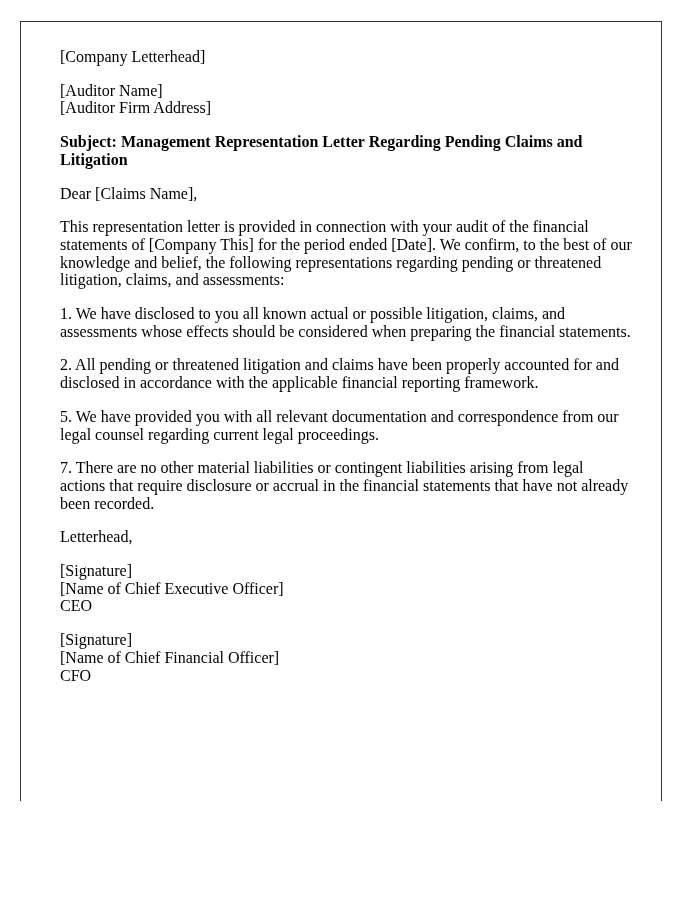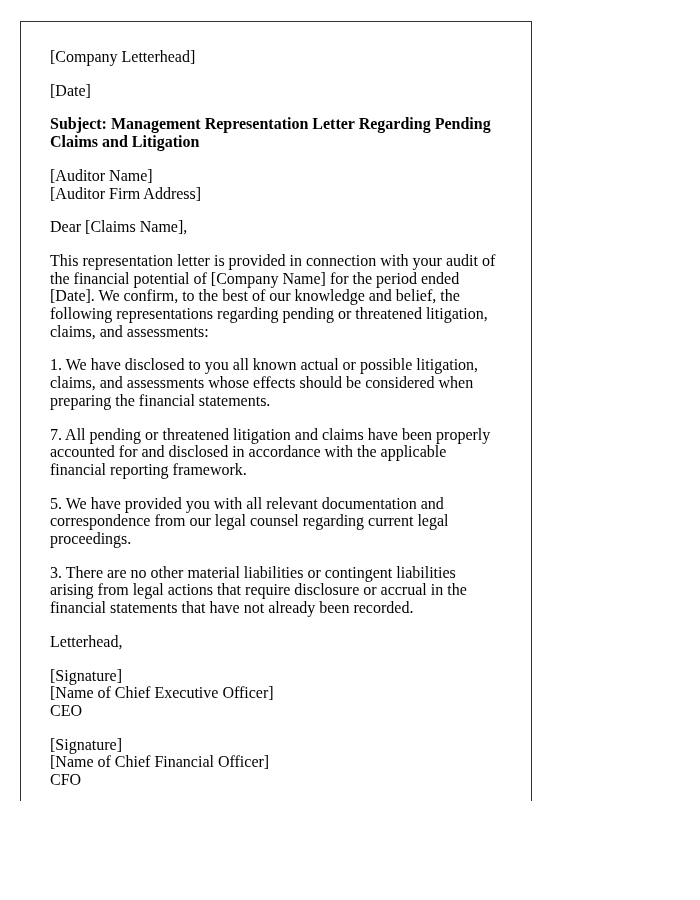"[Company Letterhead]" .page { padding: 10px 29px 0 29px -> 10px 29px 0 39px; width: 512px -> 642px }
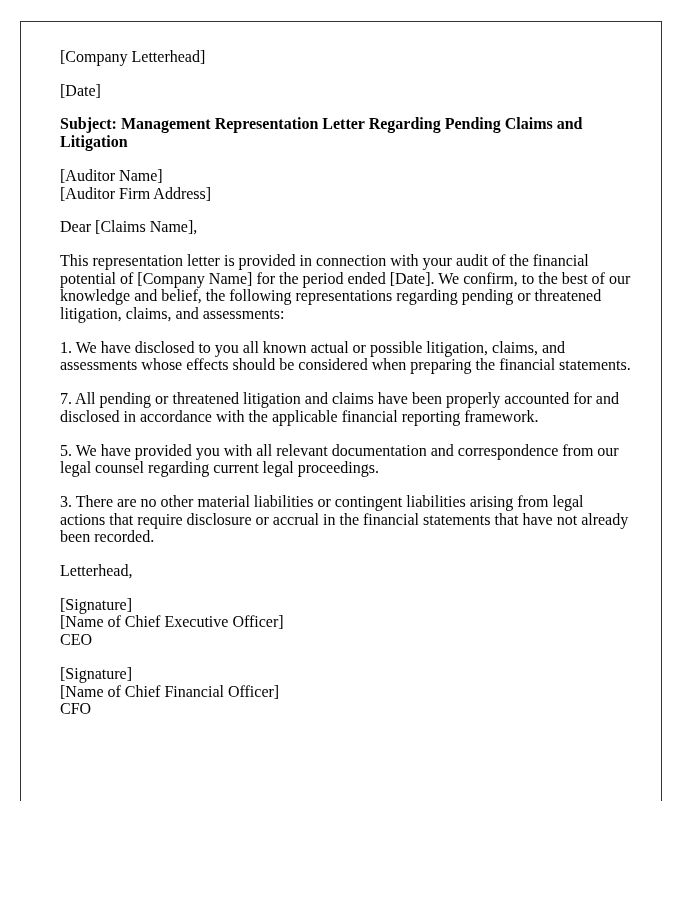"[Date]" p.block { html: <p>[Date]</p> -> none }
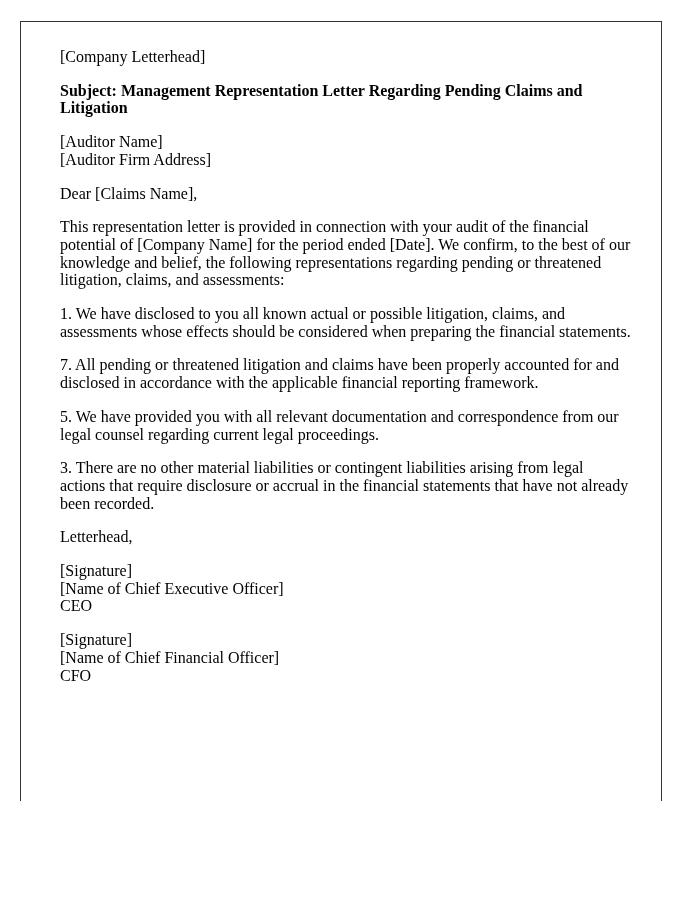"Subject: Management Representation" p.block { order: before "[Auditor Name]" -> after "[Auditor Name]" }
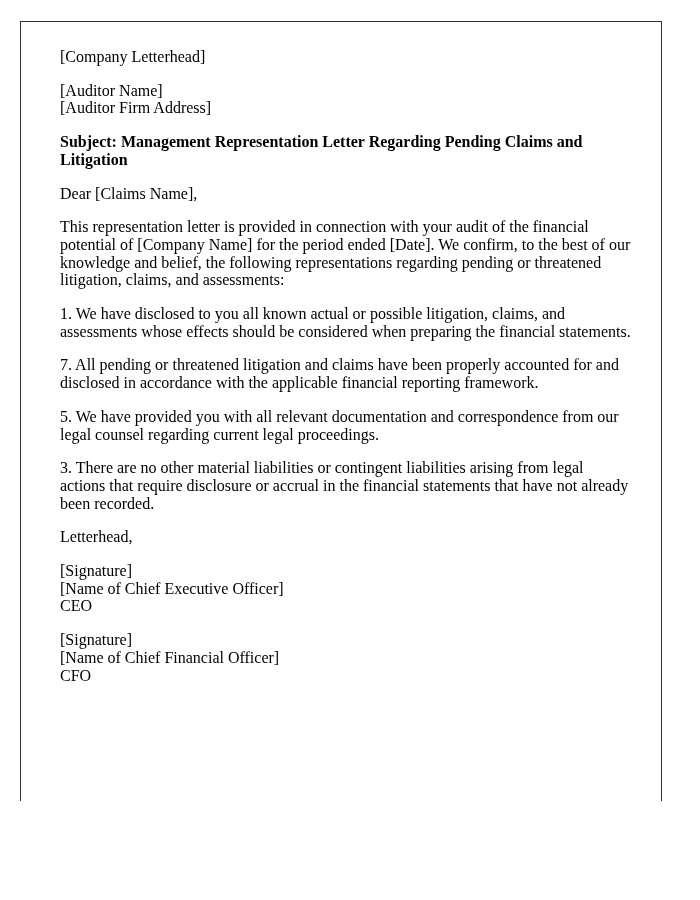"This representation letter is provided" p.block { text: potential of [Company Name -> statements of [Company This }
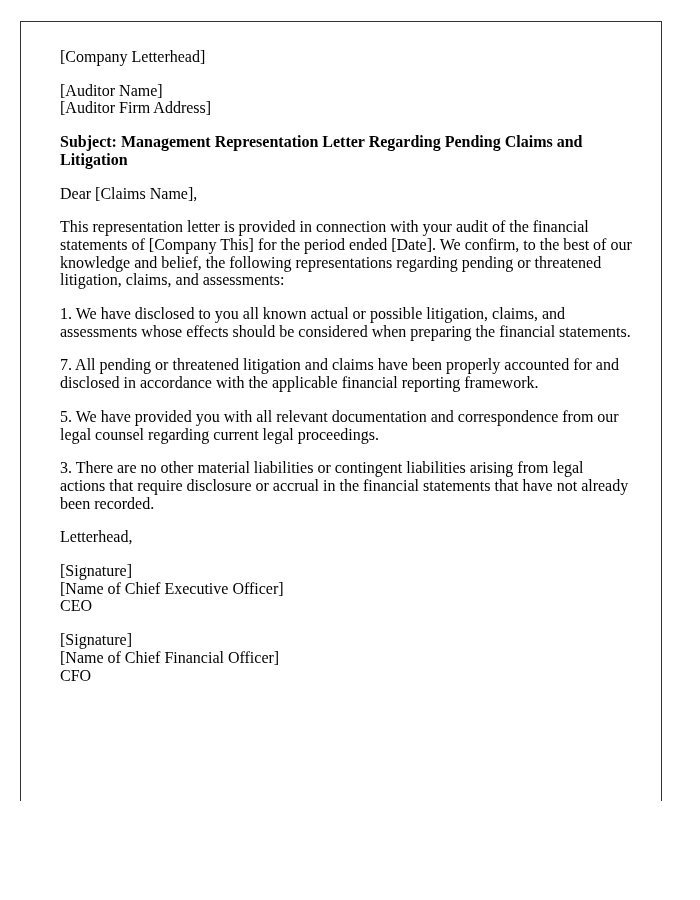"7. All pending or threatened" p.block { text: 7 -> 2 }
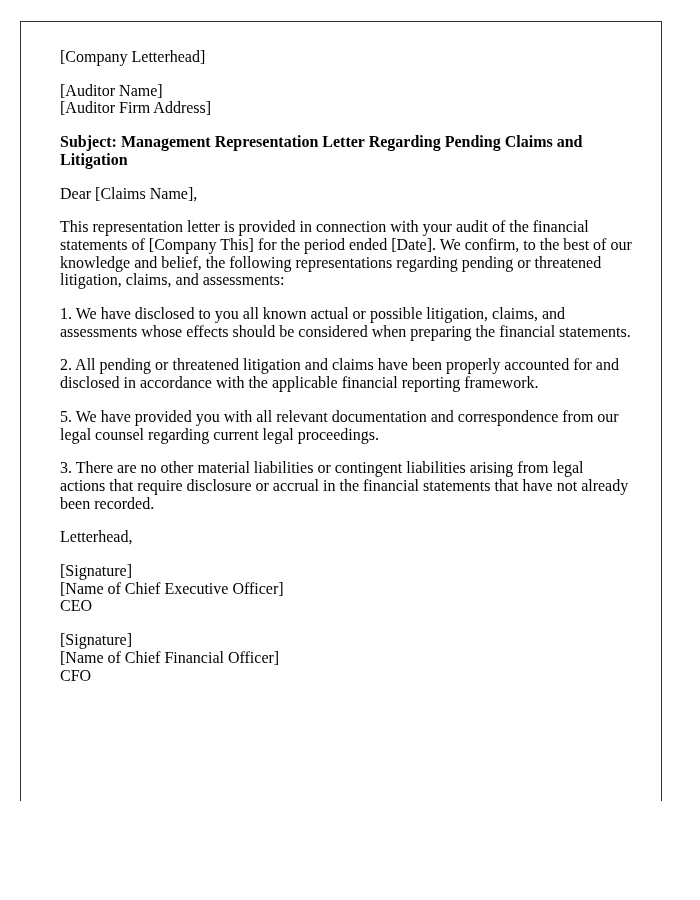"3. There are no other" p.block { text: 3 -> 7 }
